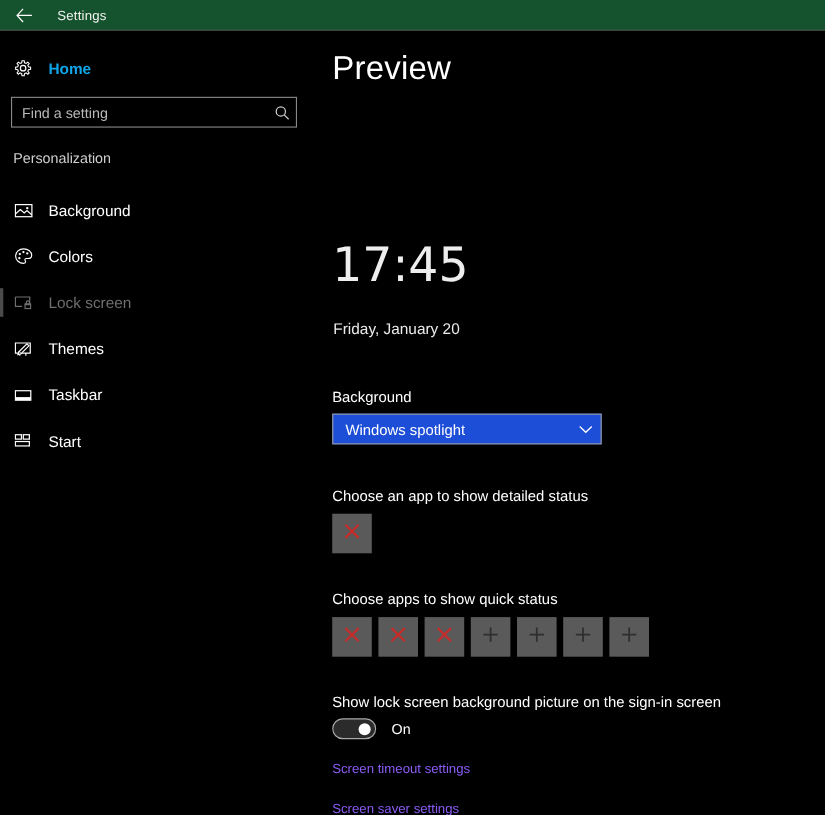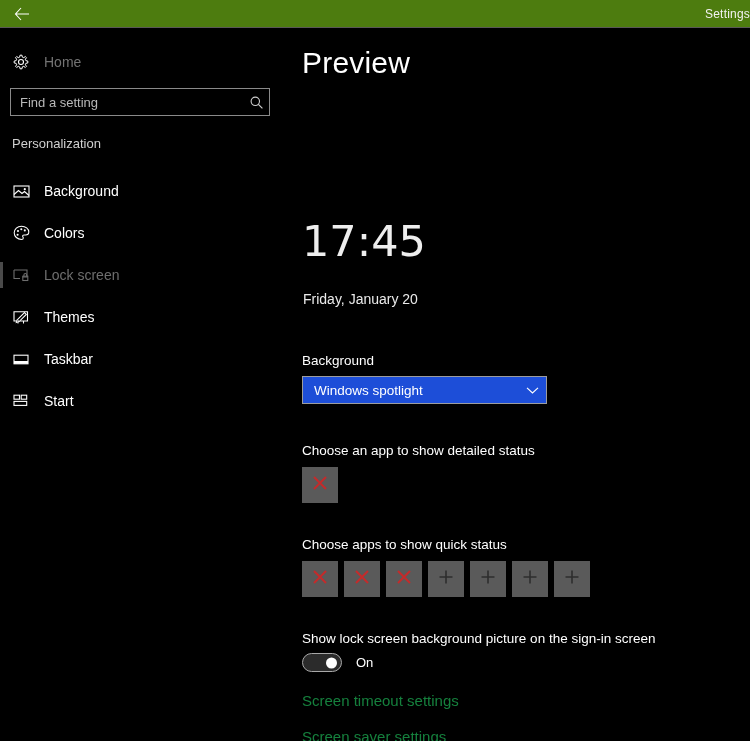"Settings" .titlebar { background: #4d7c0f -> #14532d; justify-content: space-between -> none }
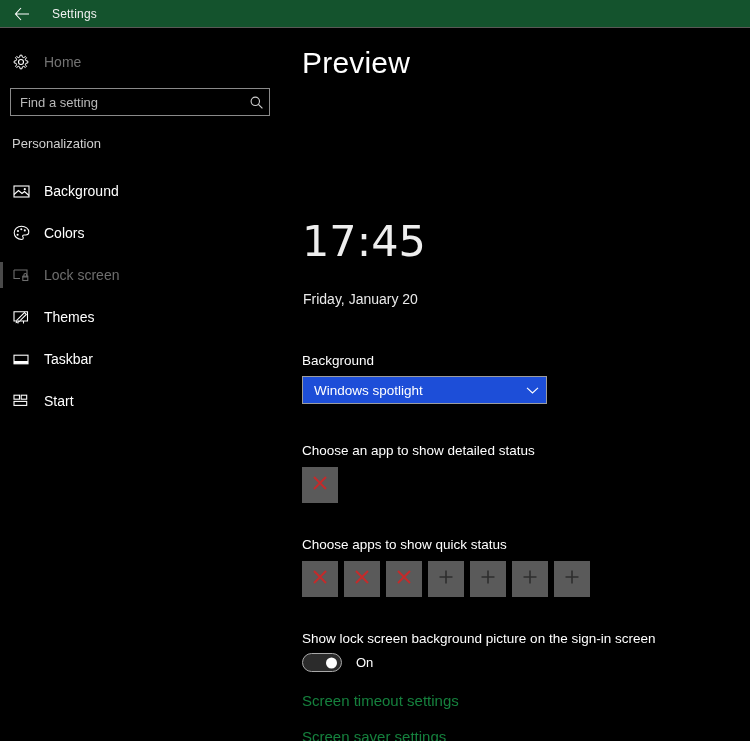"Home" .home-label { color: #737373 -> #0ea5e9; font-weight: none -> bold }
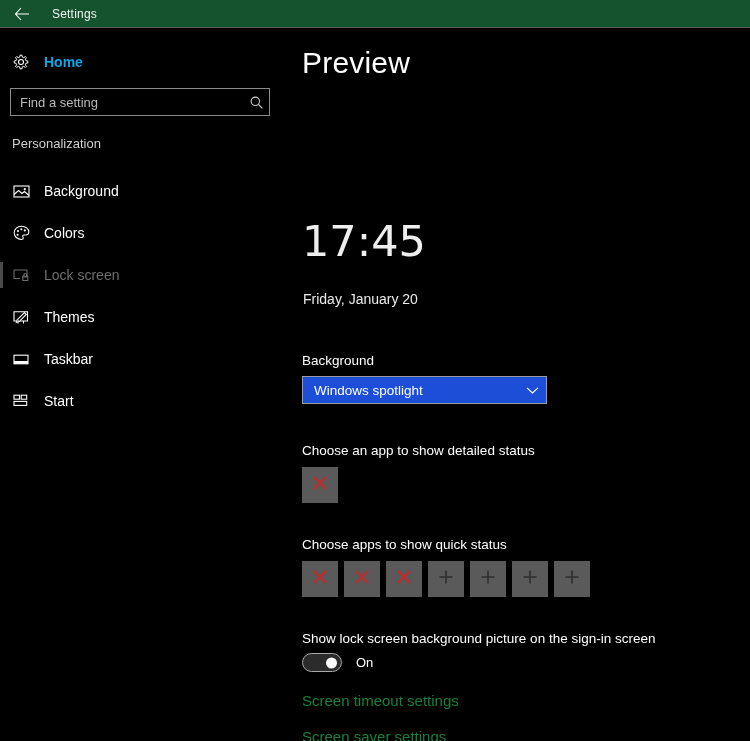"Screen timeout settings" .link { color: #15803d -> #8b5cf6; font-size: 15px -> 12px }
